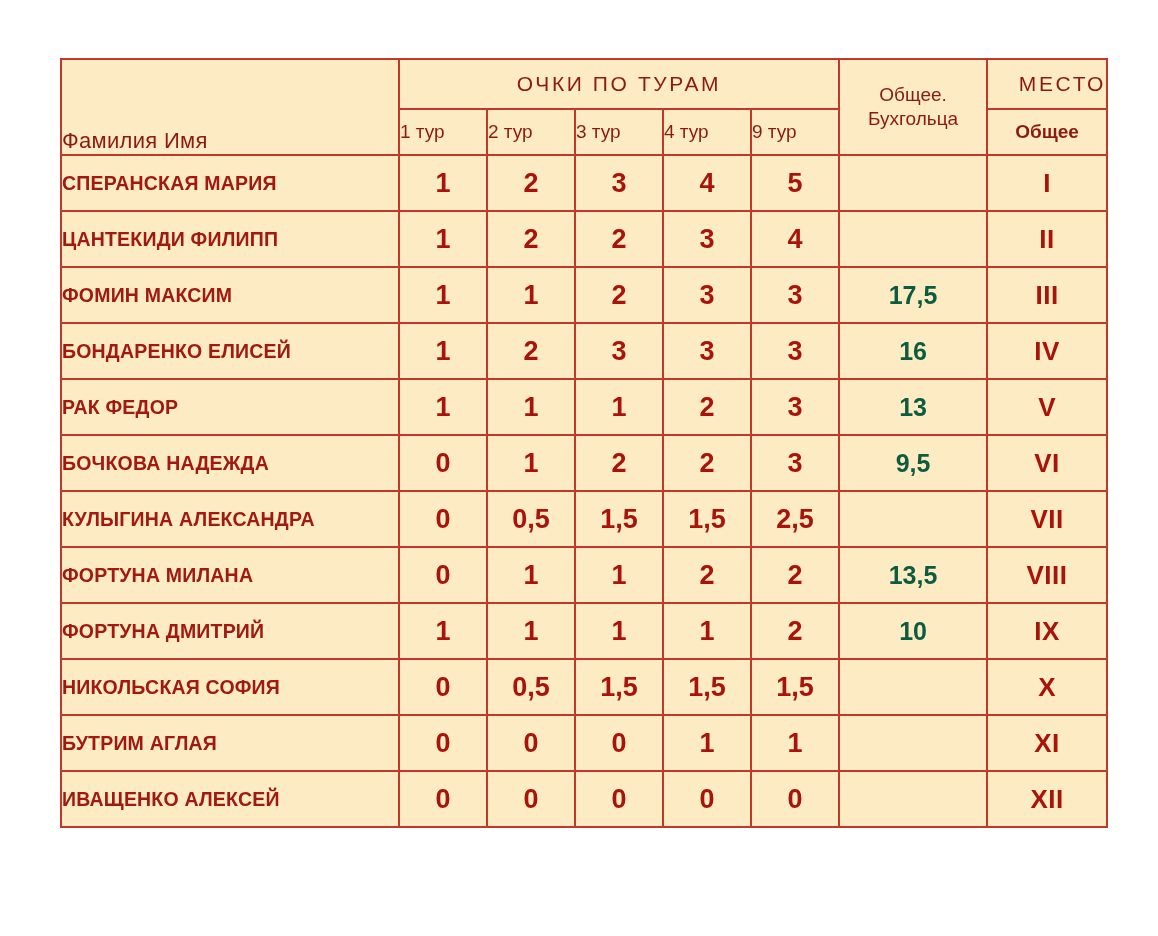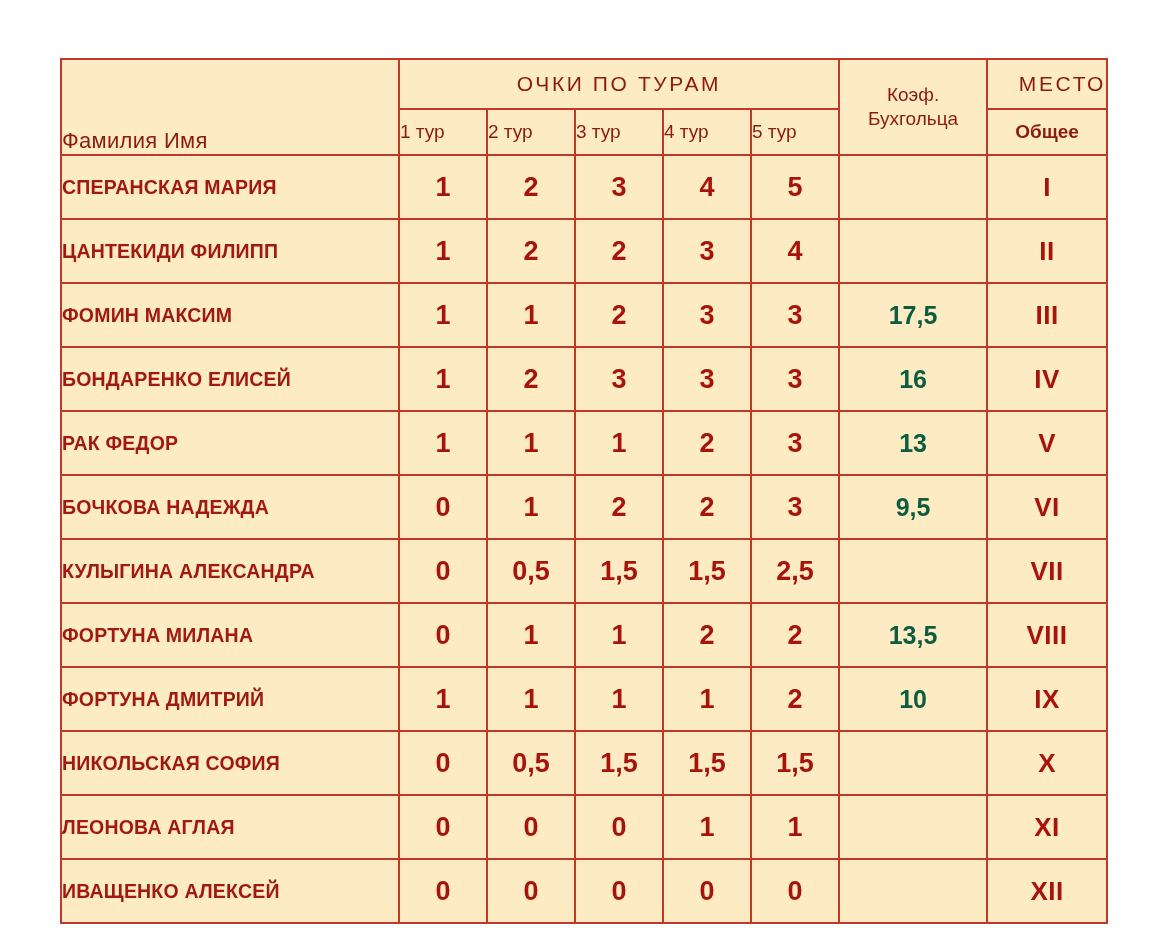"Коэф." div { text: Коэф -> Общее }
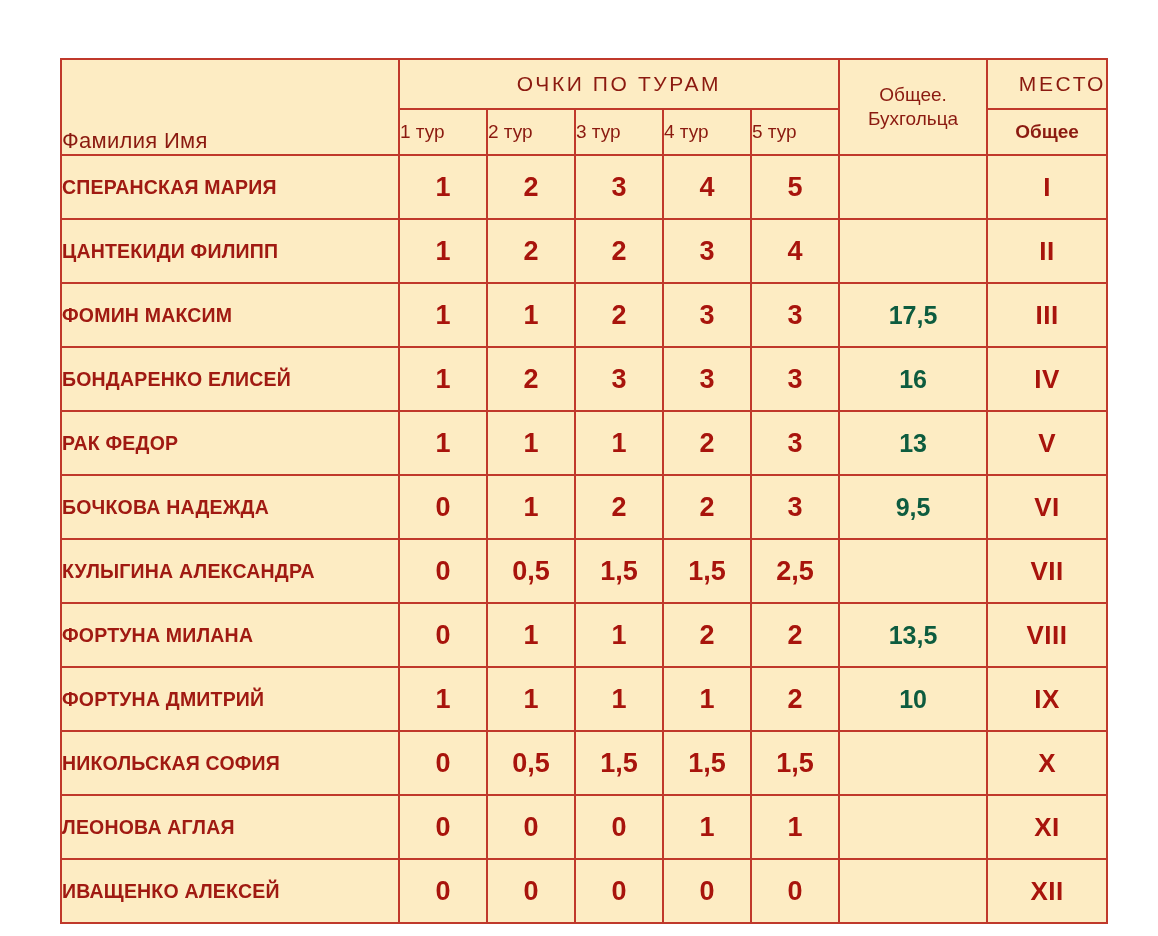"5 тур" th.hdr-round { text: 5 -> 9 }
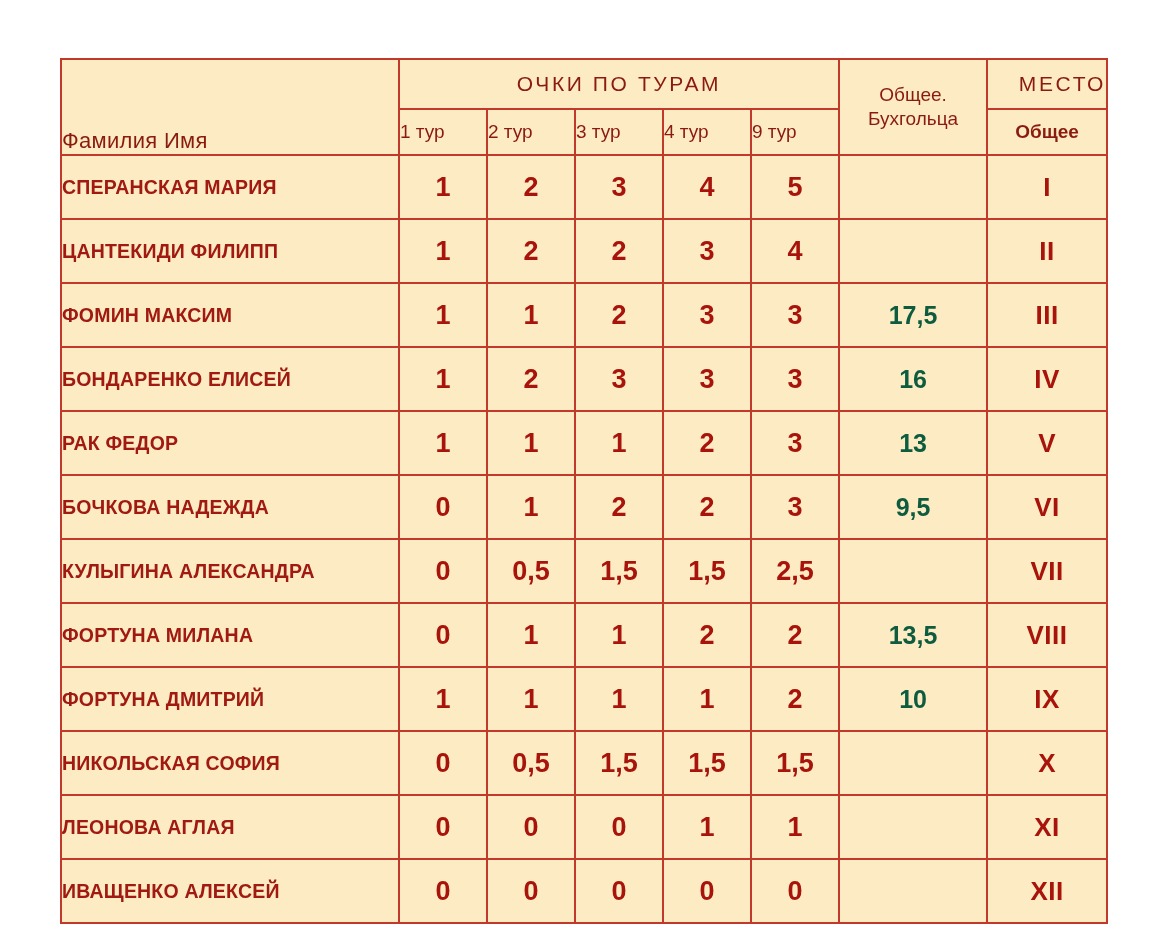"СПЕРАНСКАЯ МАРИЯ" tbody tr { height: 64px -> 56px }
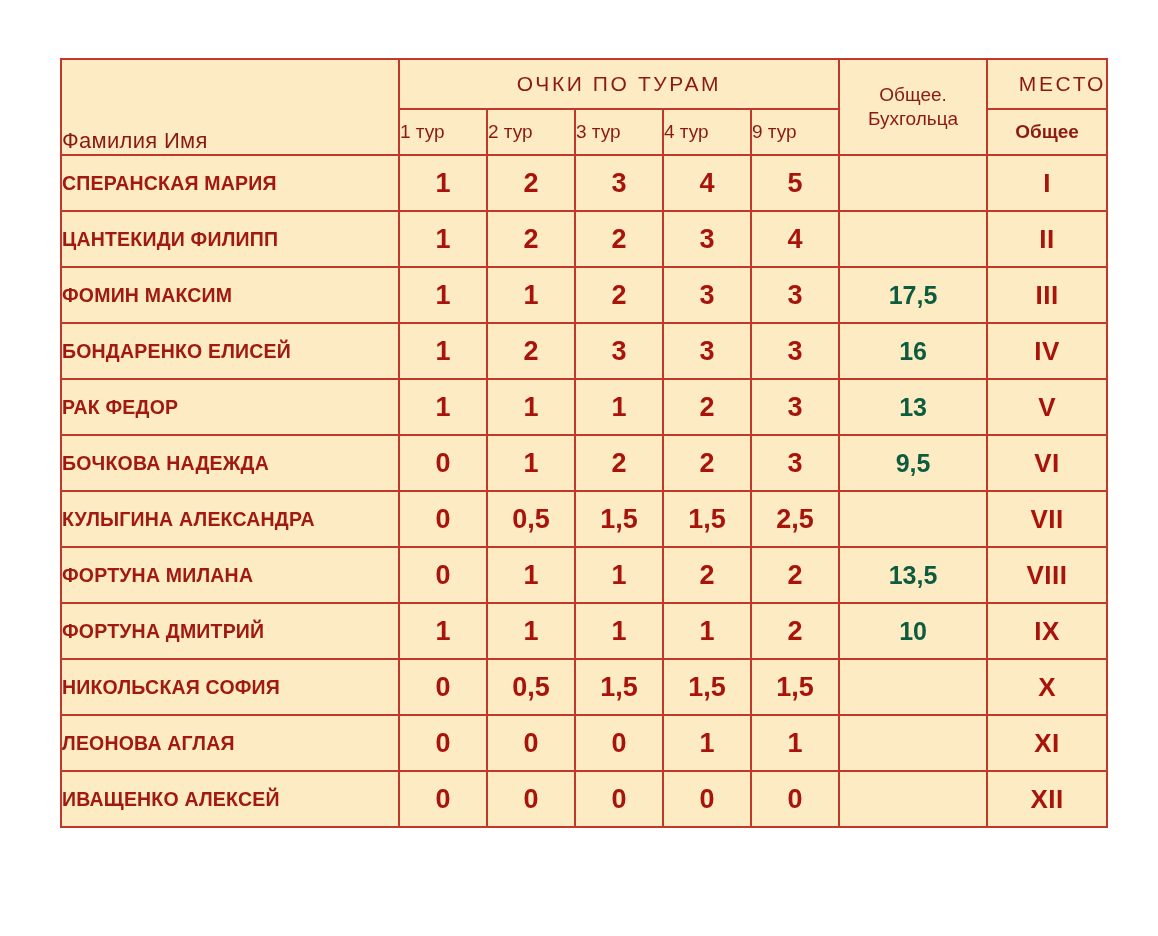"ЛЕОНОВА АГЛАЯ" td.player { text: ЛЕОНОВА -> БУТРИМ }
